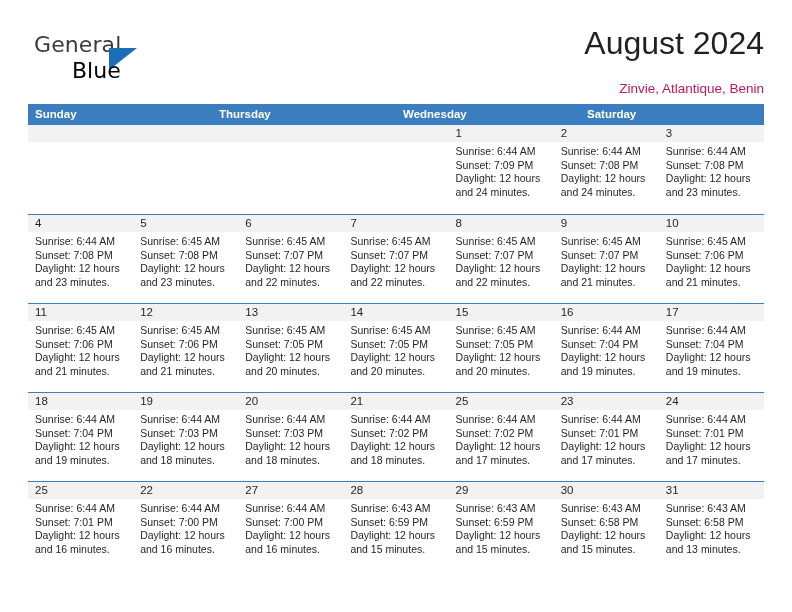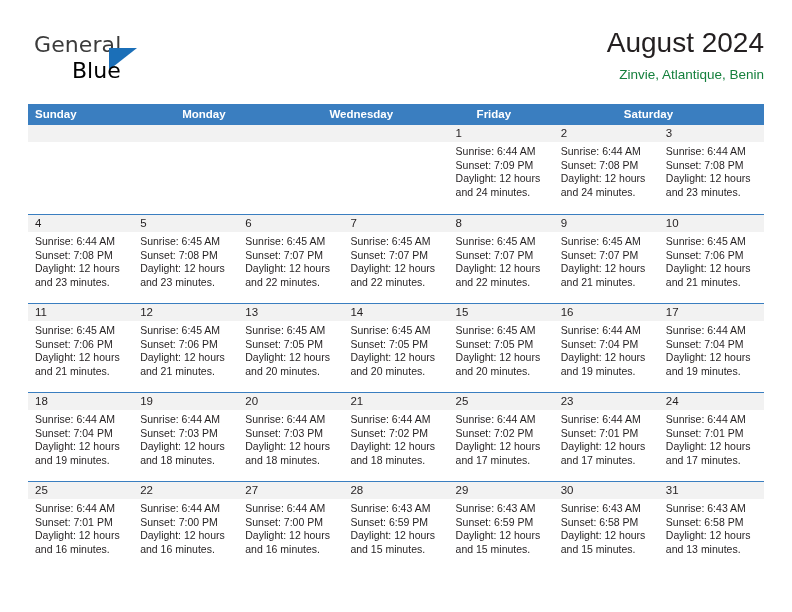"August 2024" .cal-title { font-size: 28px -> 32px }
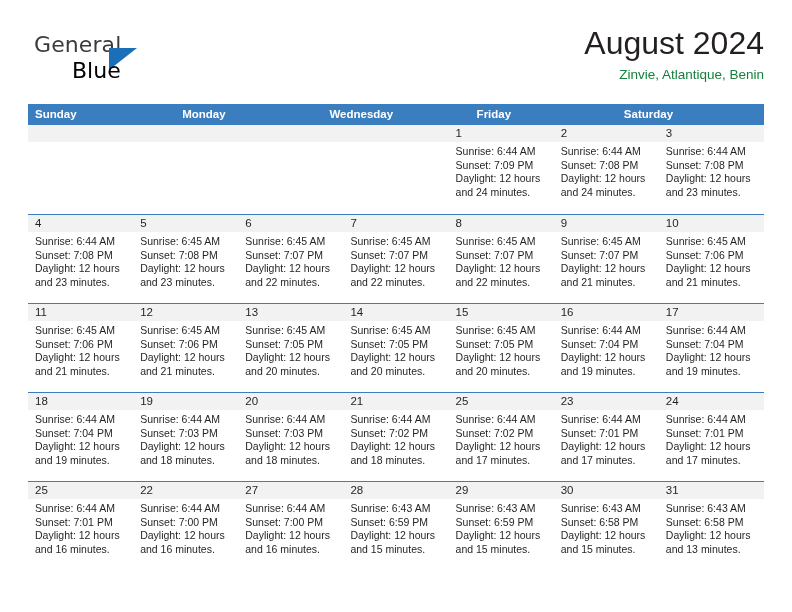"Zinvie, Atlantique, Benin" .cal-subtitle { color: #15803d -> #be185d; margin-top: 5px -> 19px }
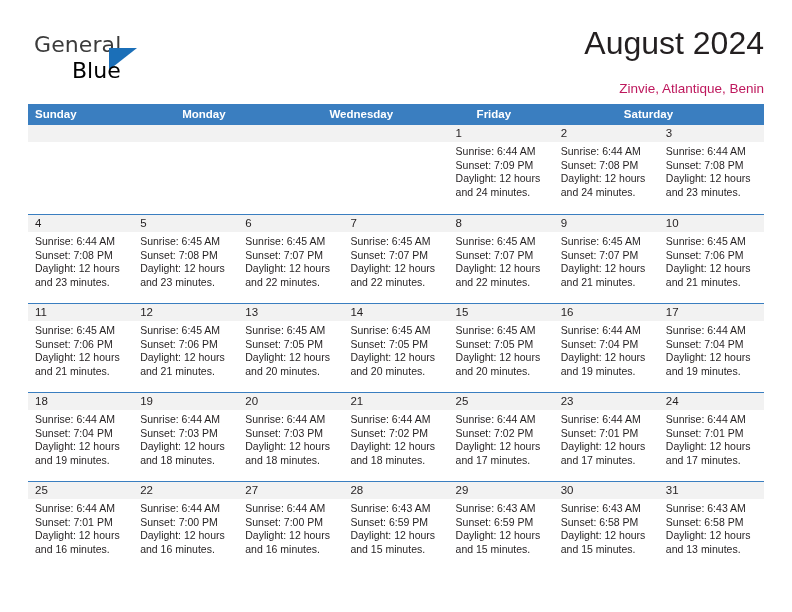"Monday" div.weekday { text: Monday -> Thursday }
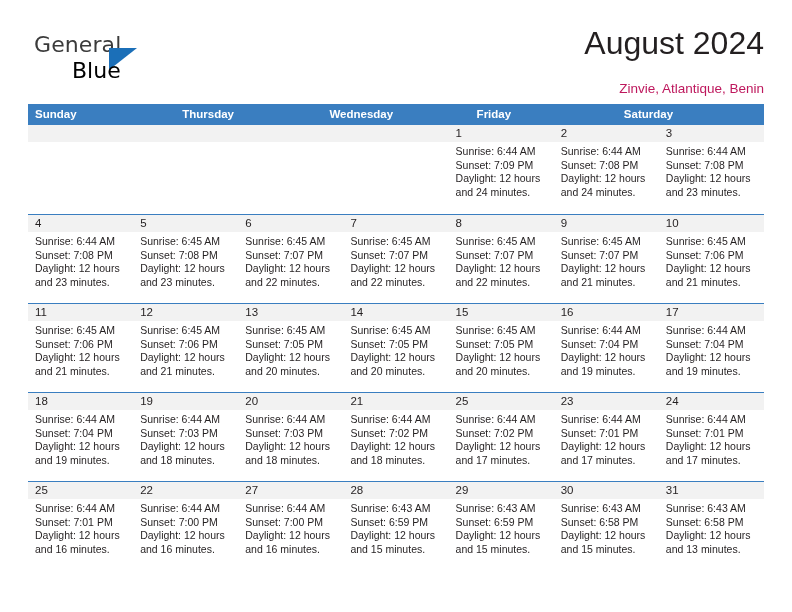"Friday" div.weekday { html: <div>Friday</div> -> none }
